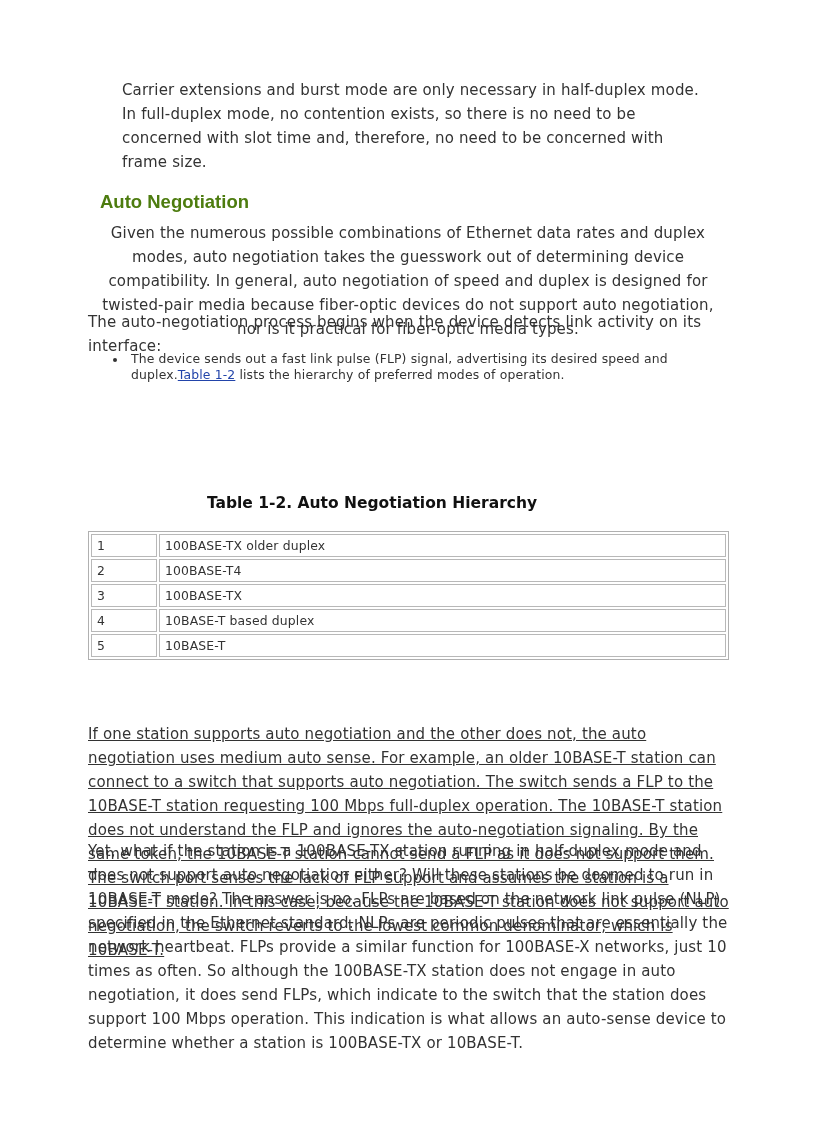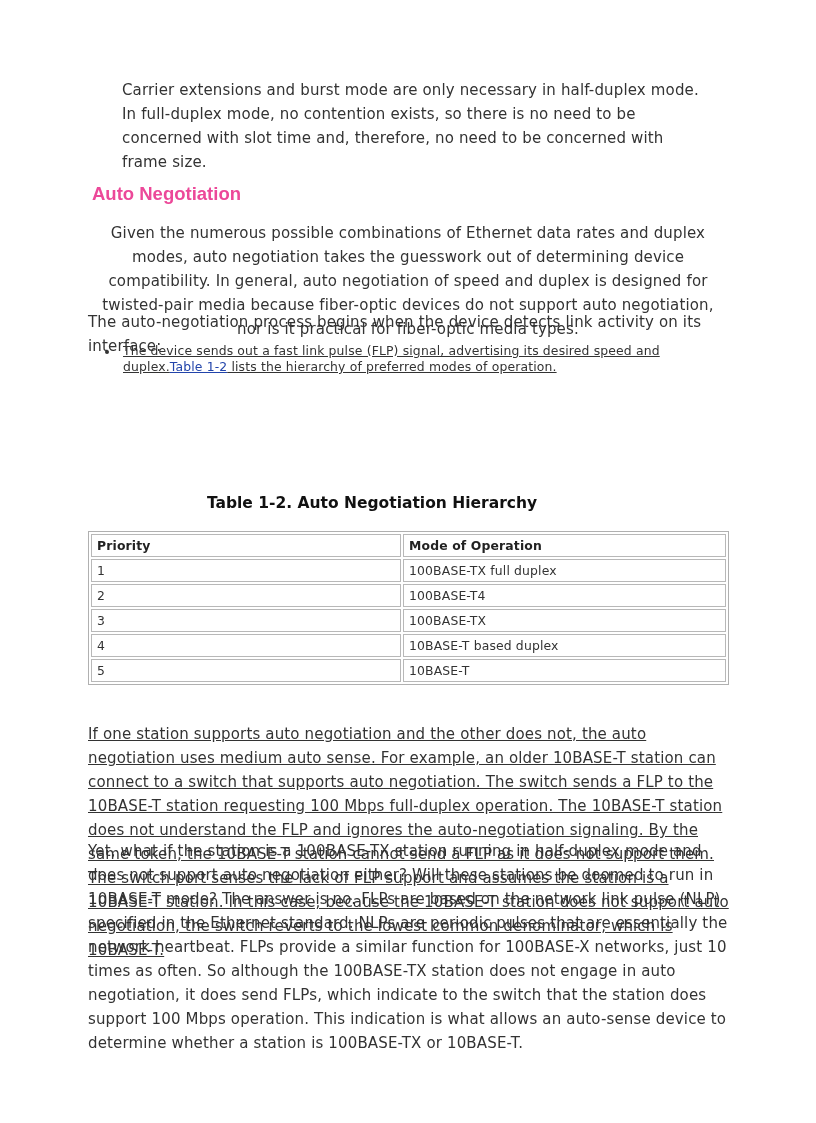"Auto Negotiation" h2 { color: #ec4899 -> #4d7c0f; margin: 4px -> 12px }
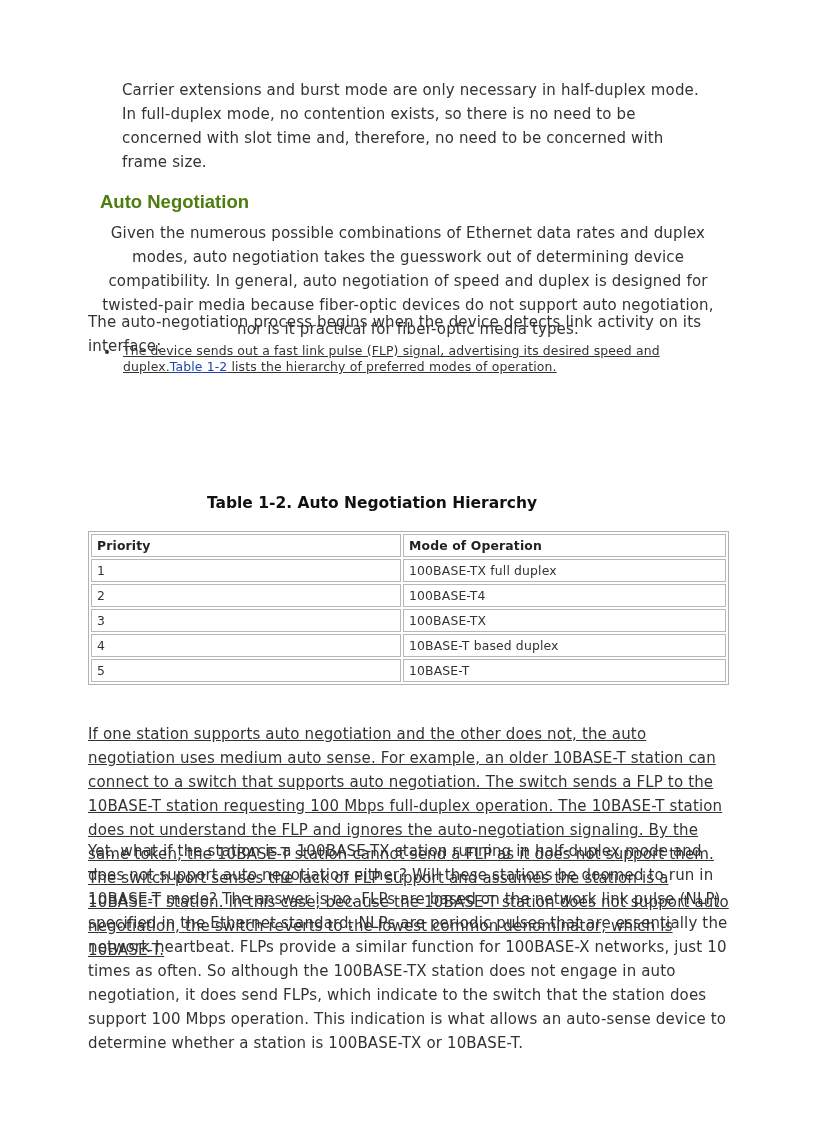"The device sends out a" ul.bullets { margin: 0 -> 8px; text-decoration: underline -> none }
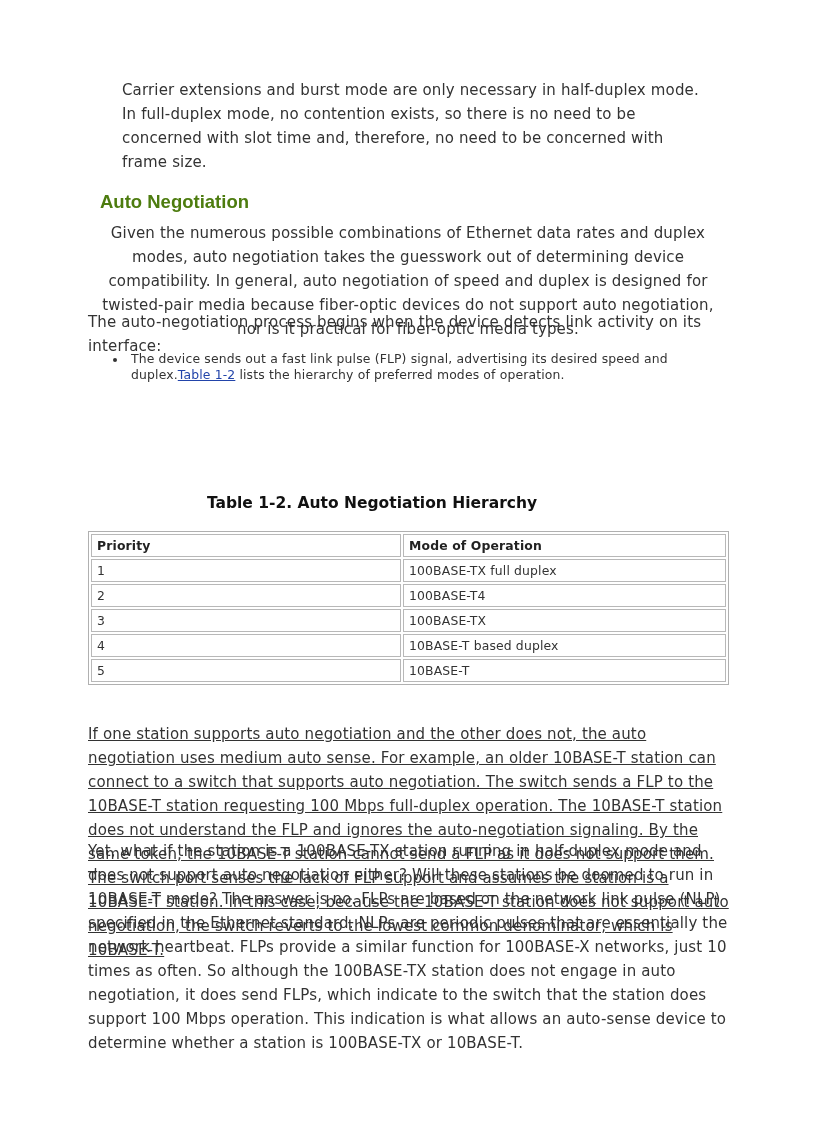"Priority" tr { html: <tr> <th>Priority</th> <th>Mode of Operation</th> </tr> -> none }
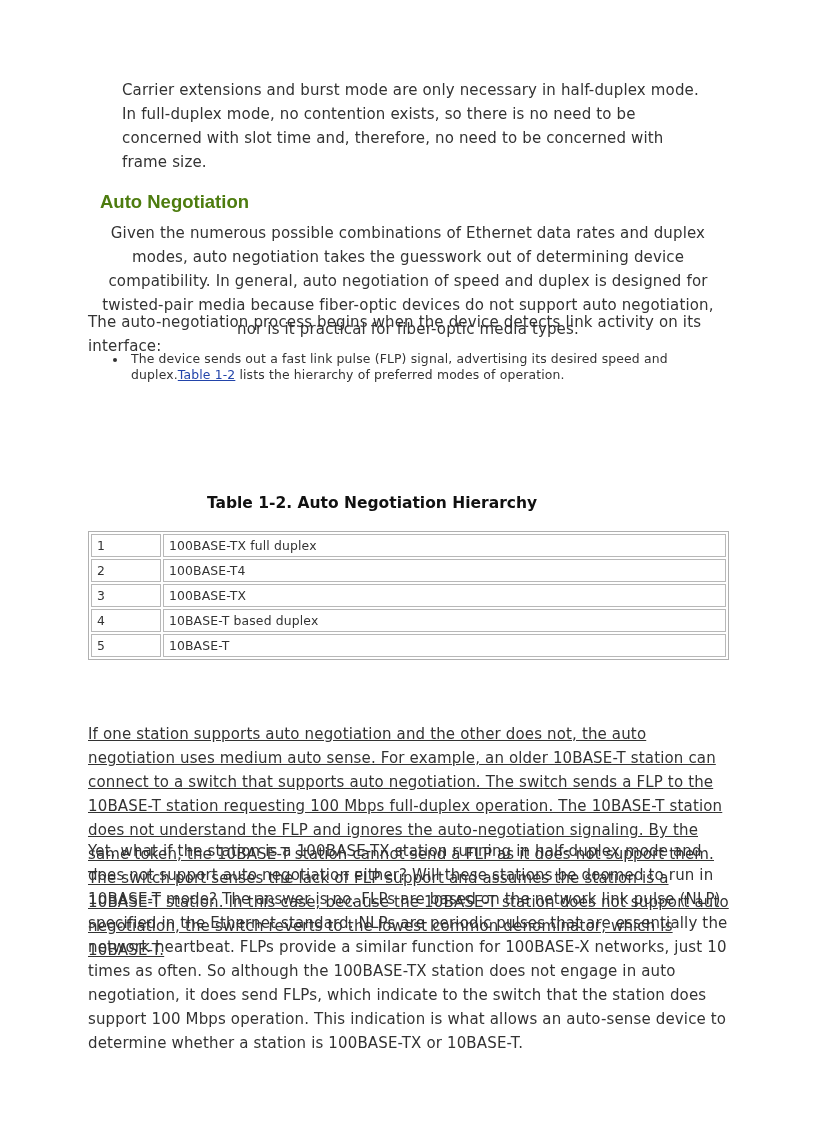"100BASE-TX full duplex" td { text: full -> older }
